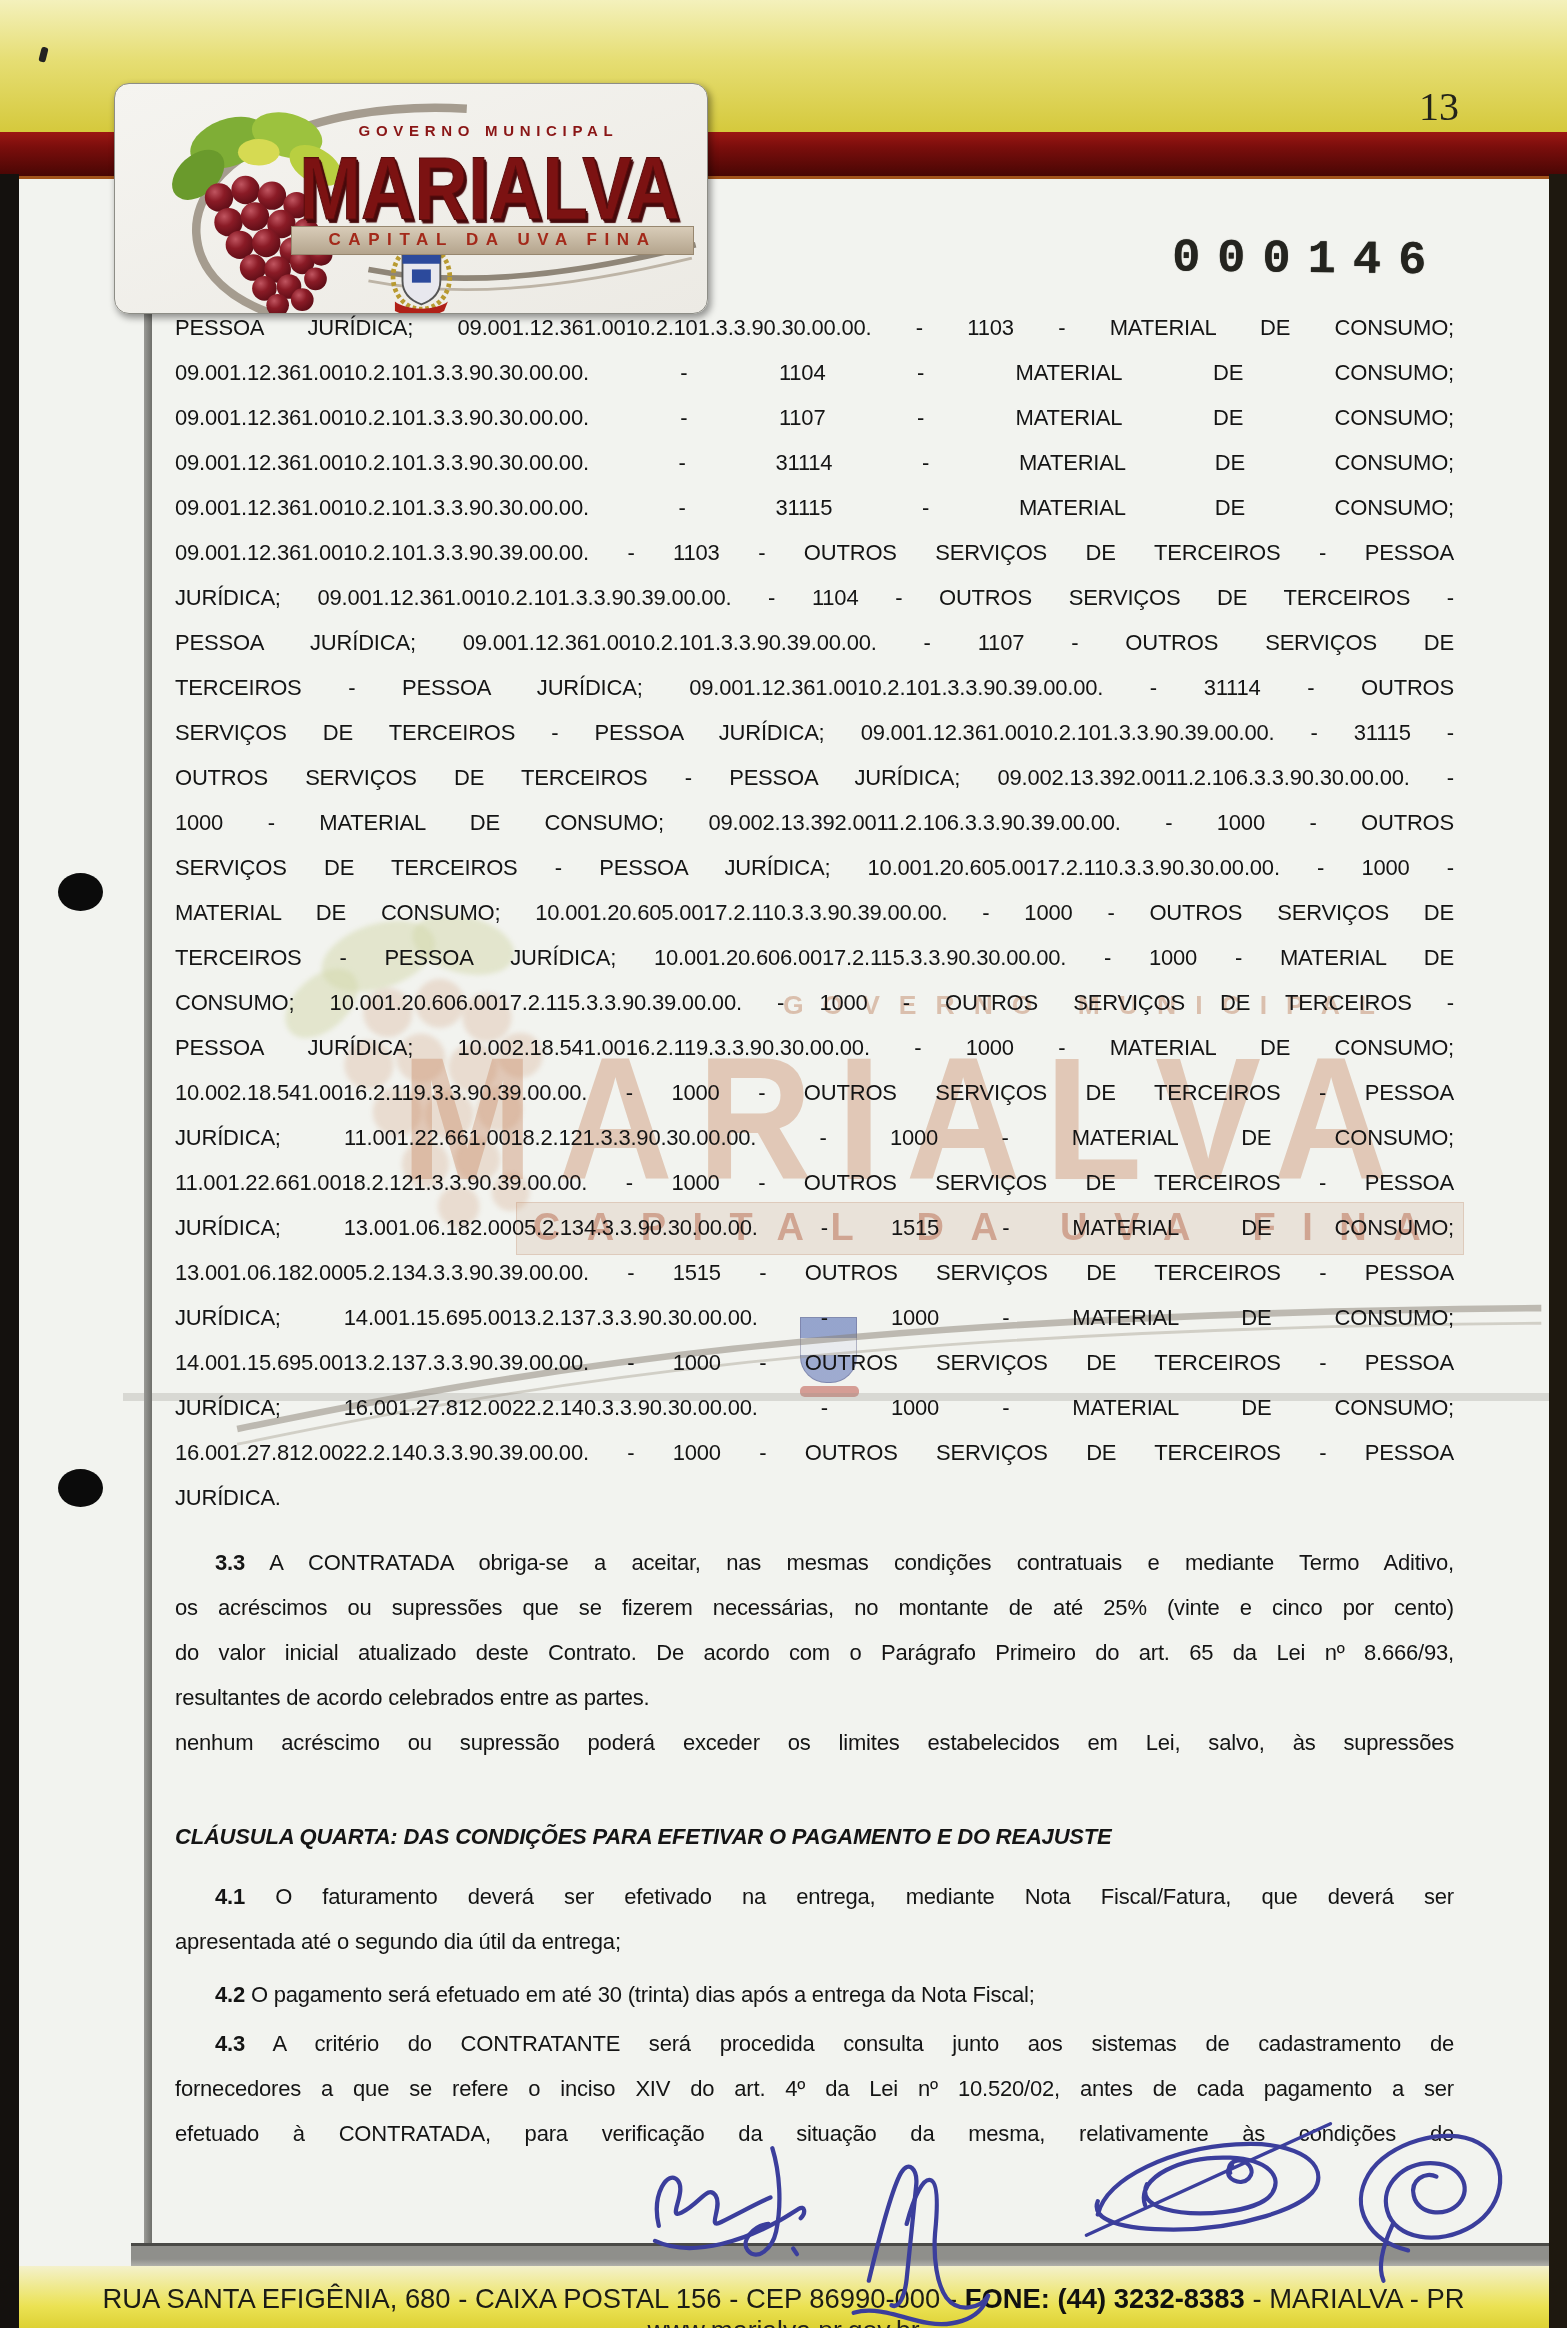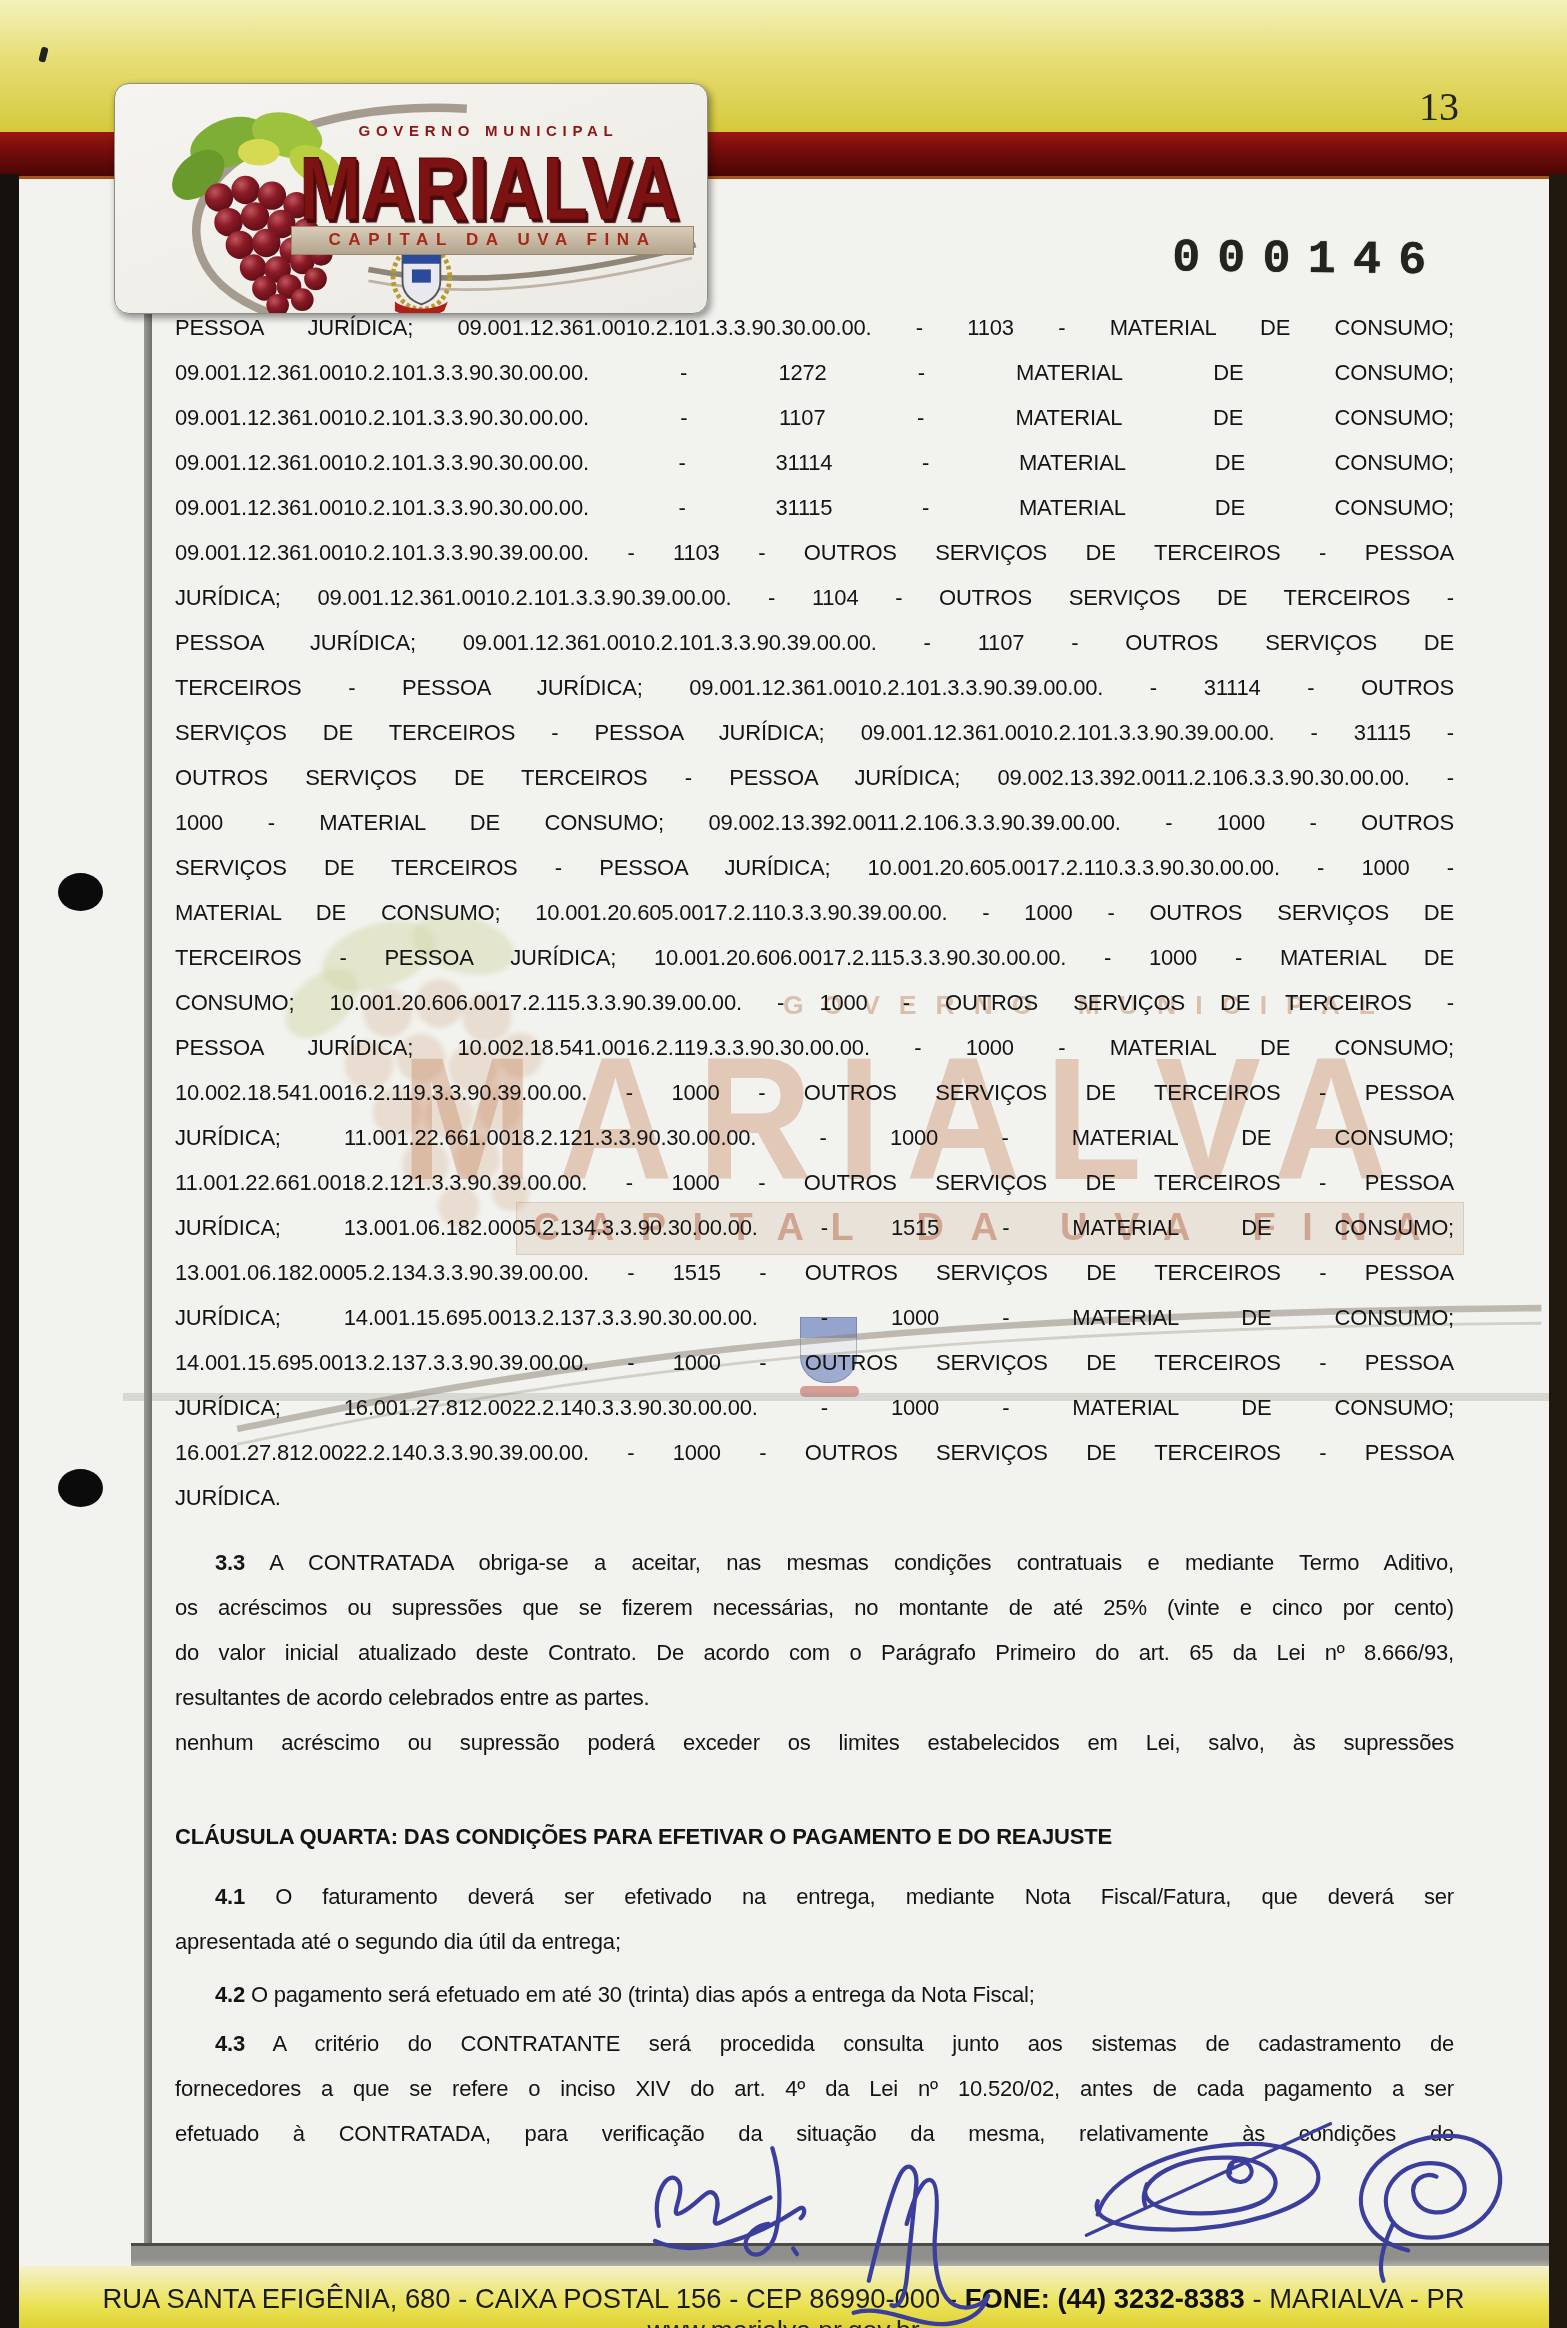"09.001.12.361.0010.2.101.3.3.90.30.00.00. - 1272" div.line { text: 1272 -> 1104 }
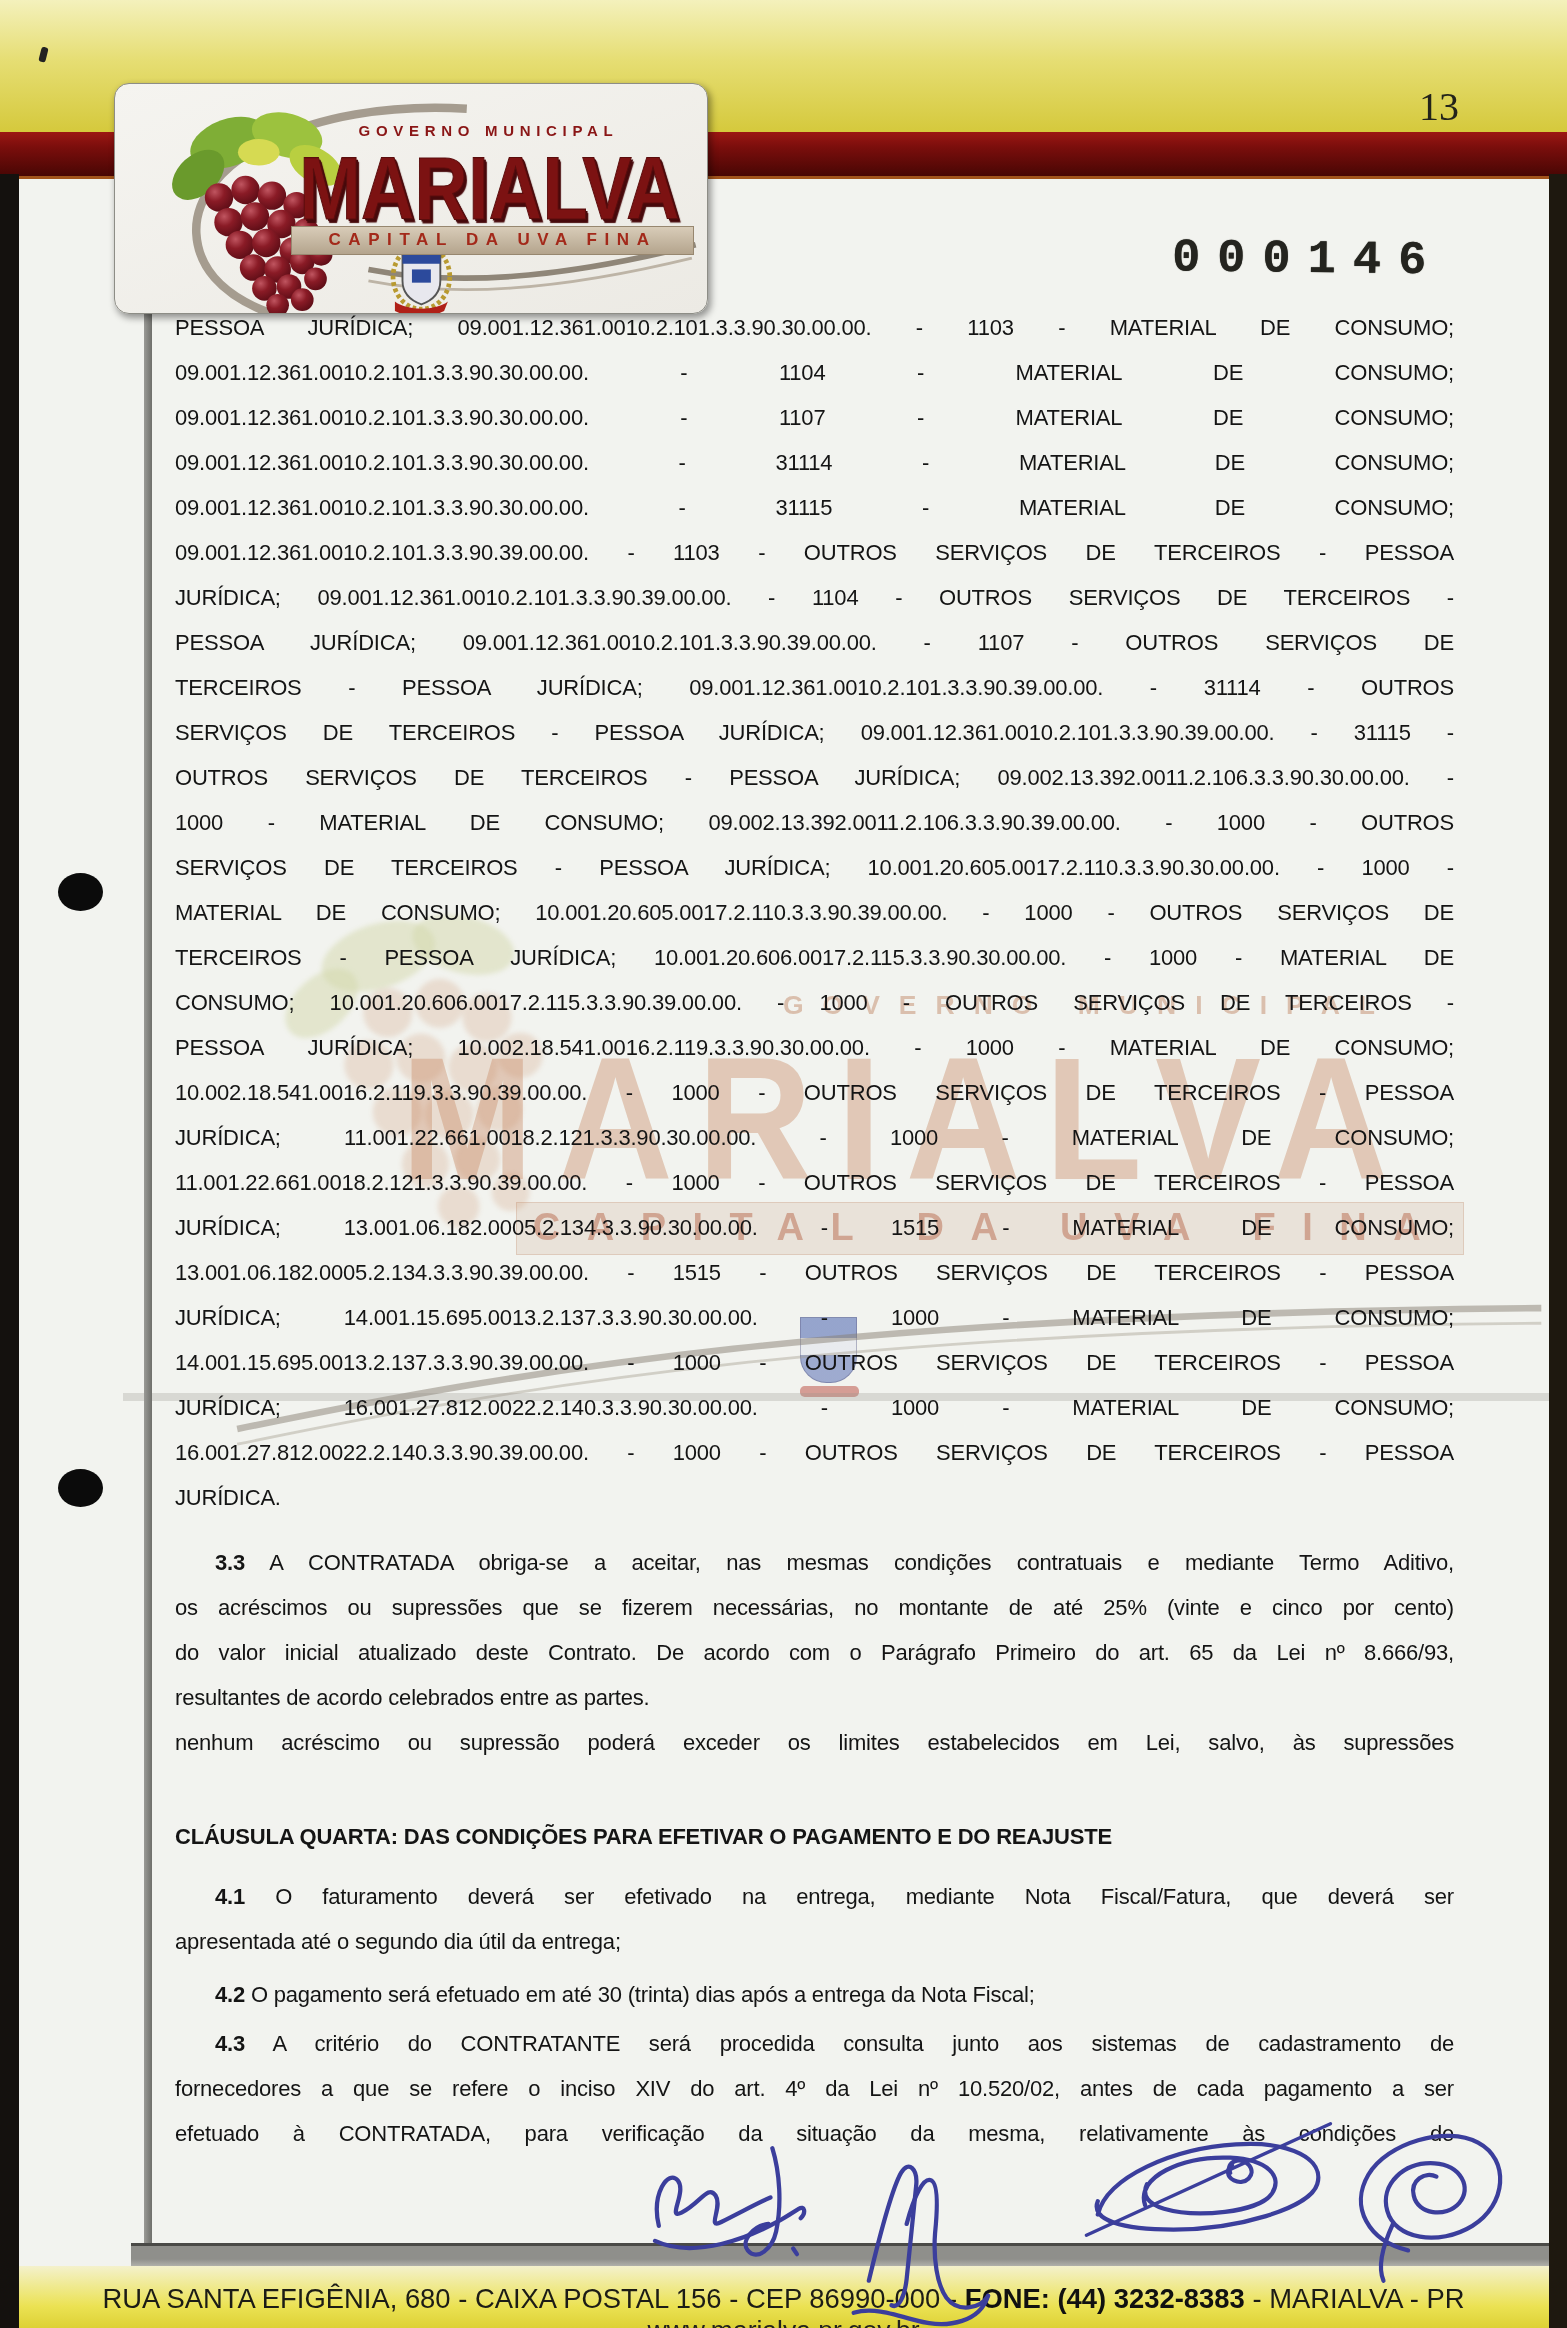"CLÁUSULA QUARTA: DAS CONDIÇÕES PARA" .para.heading .line { font-style: none -> italic }
